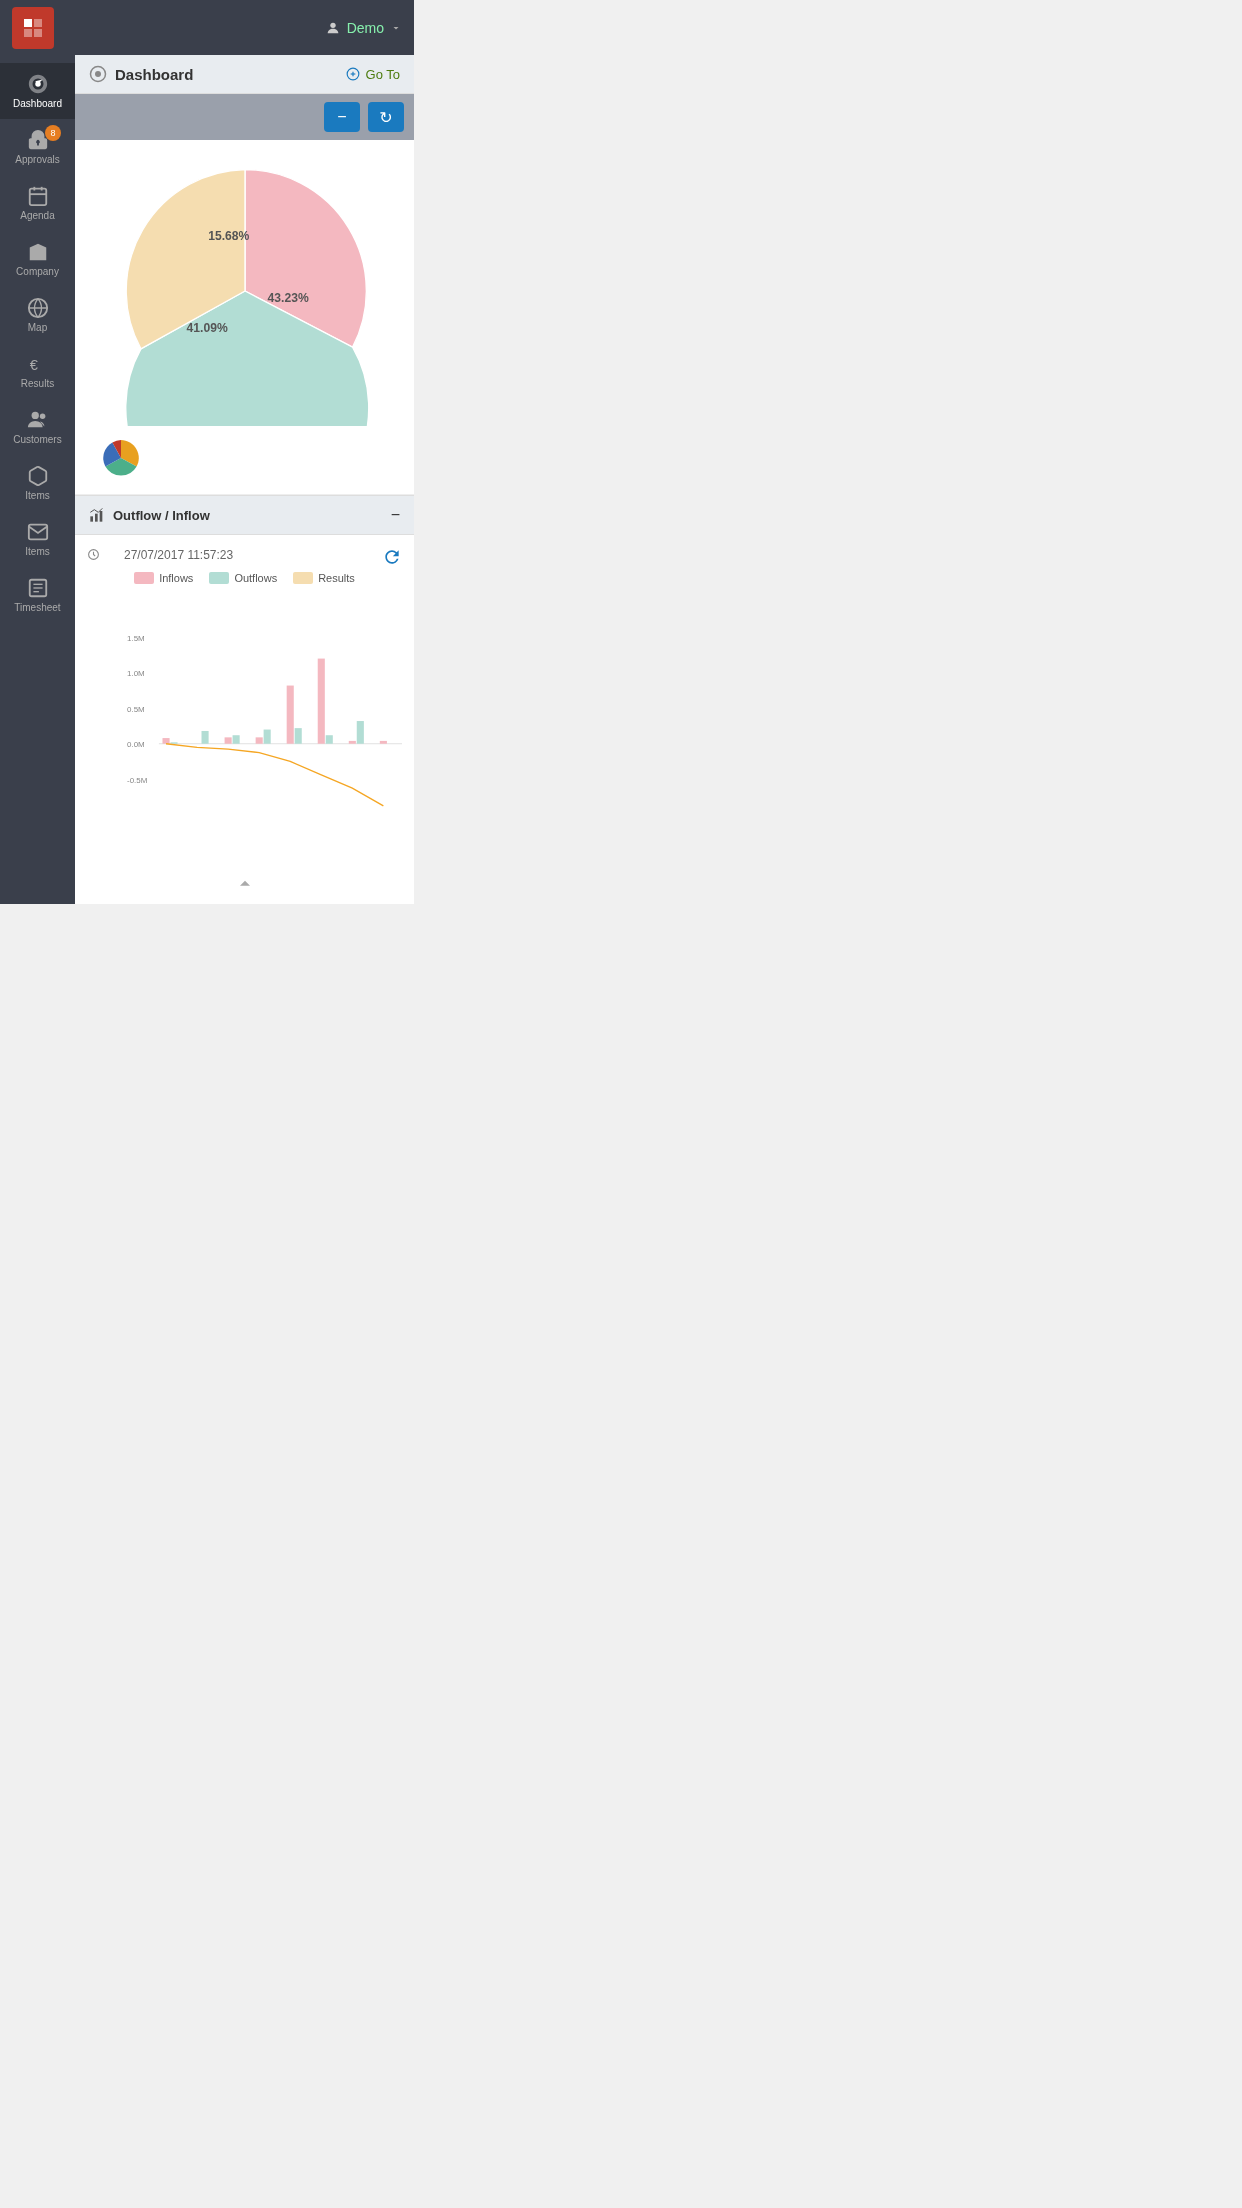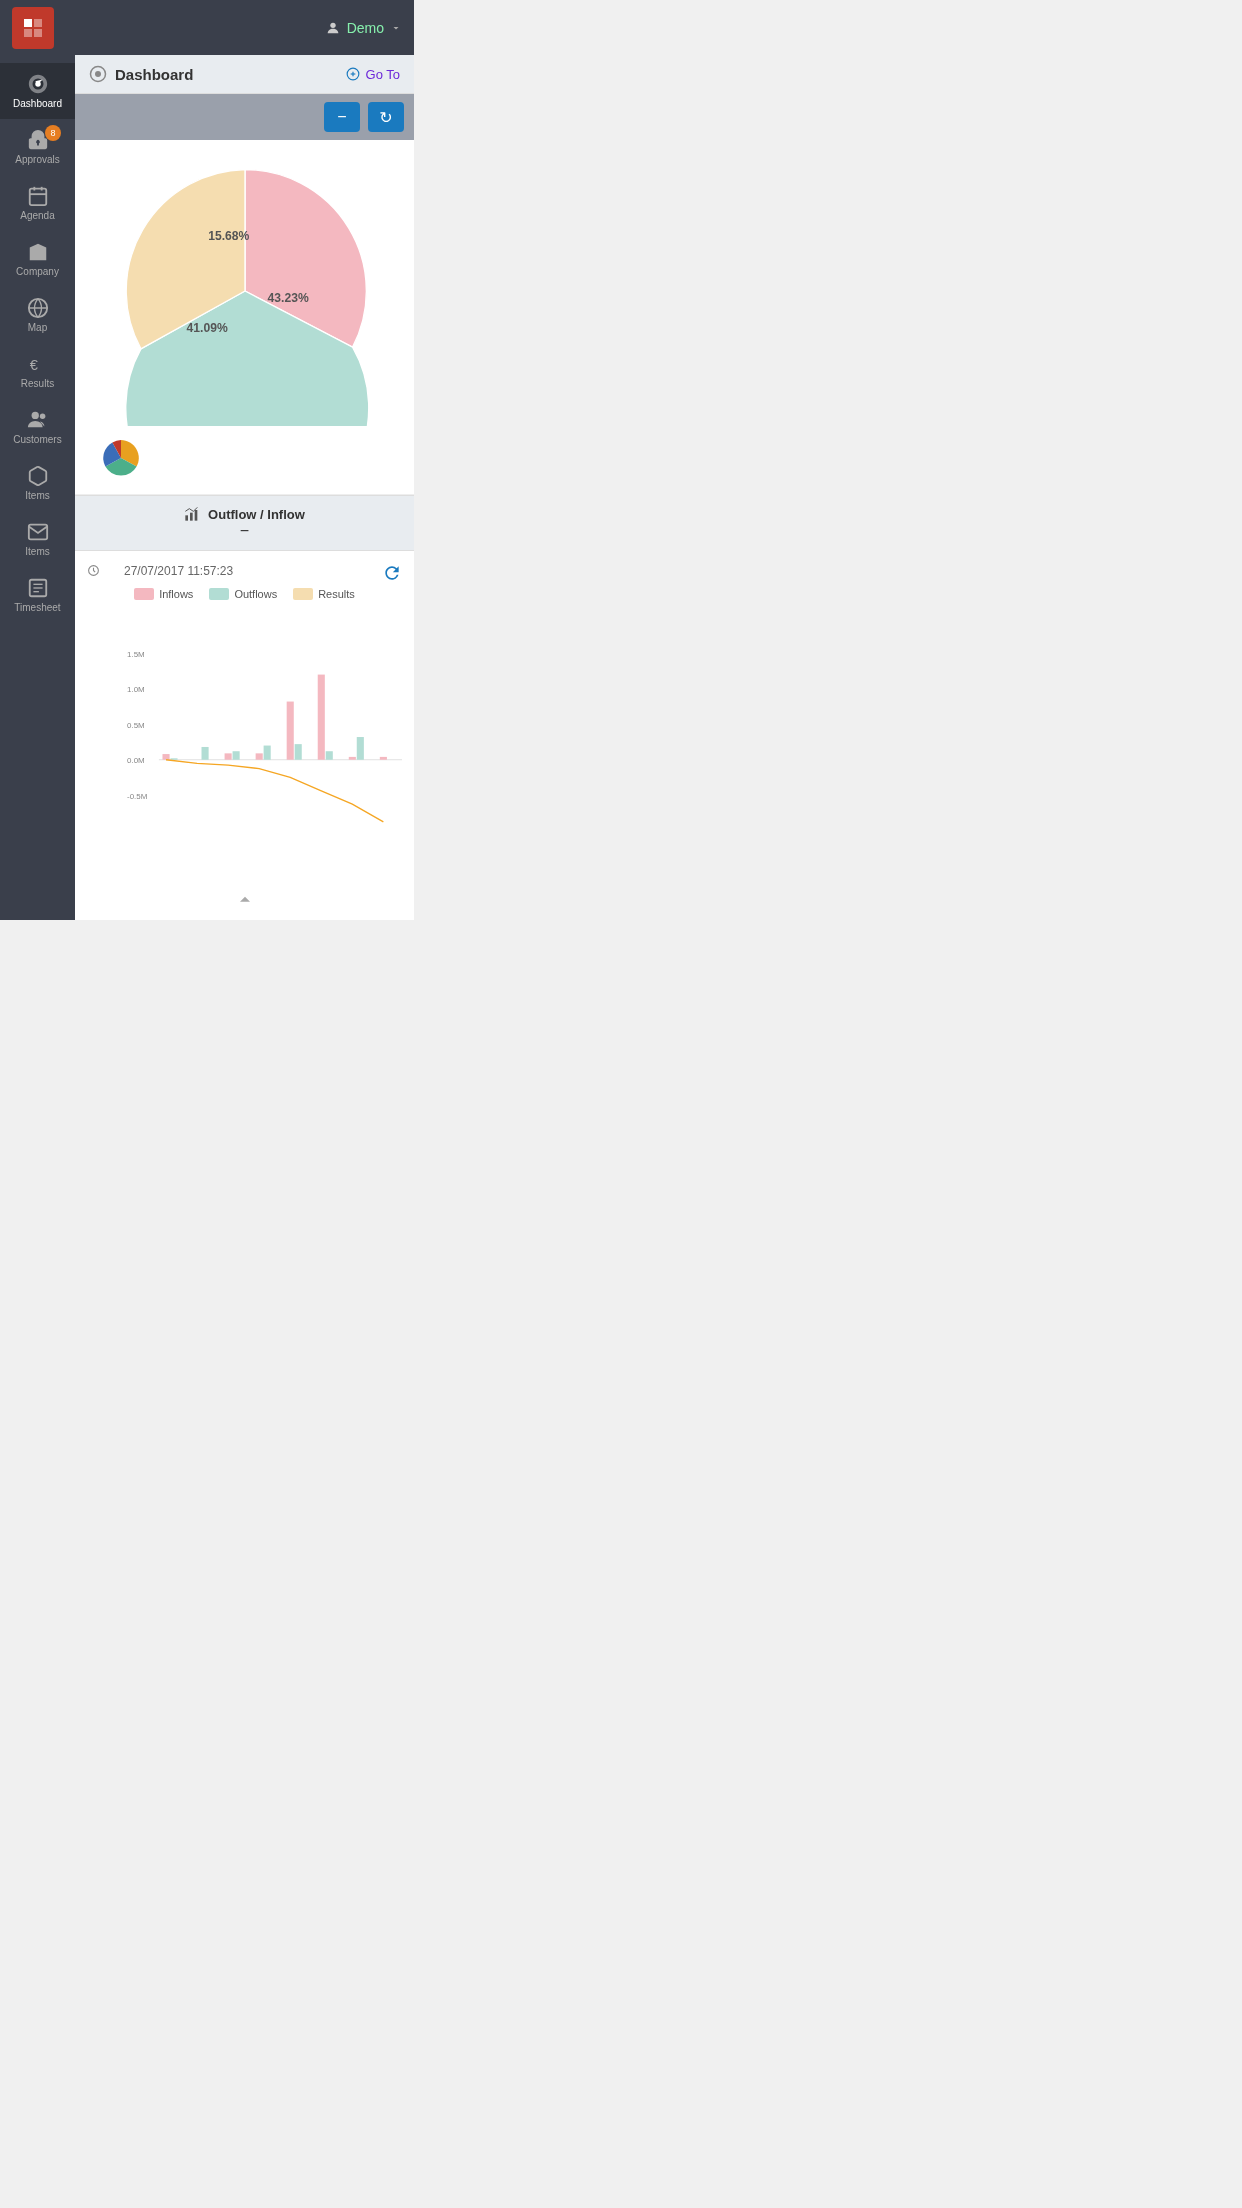"Go To" .goto-btn { color: #6d28d9 -> #4d7c0f }
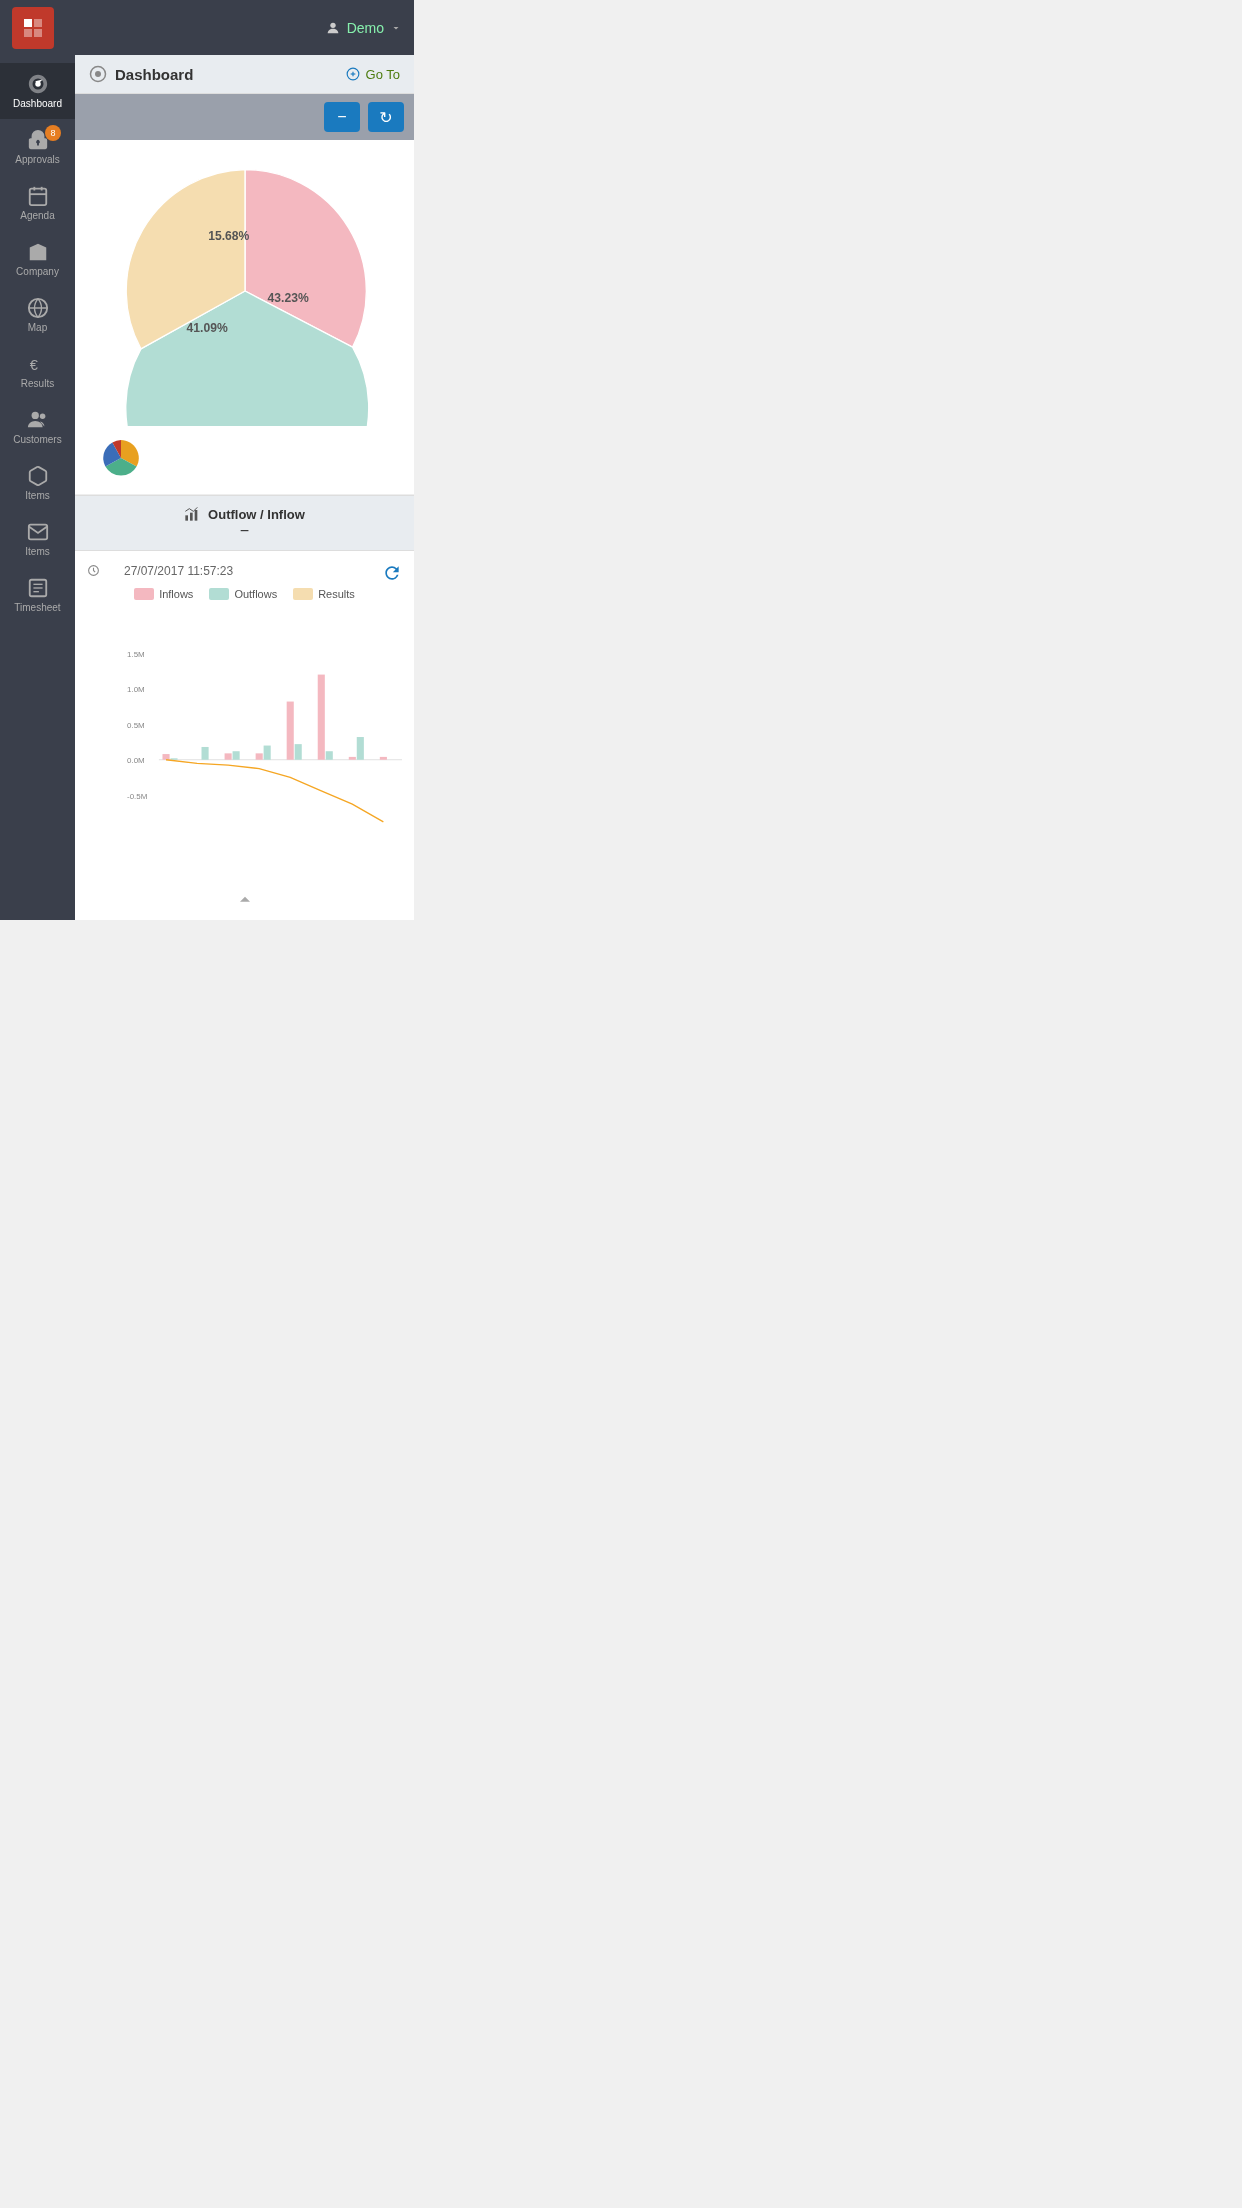"Outflow / Inflow" .section-header { flex-direction: column -> none }
